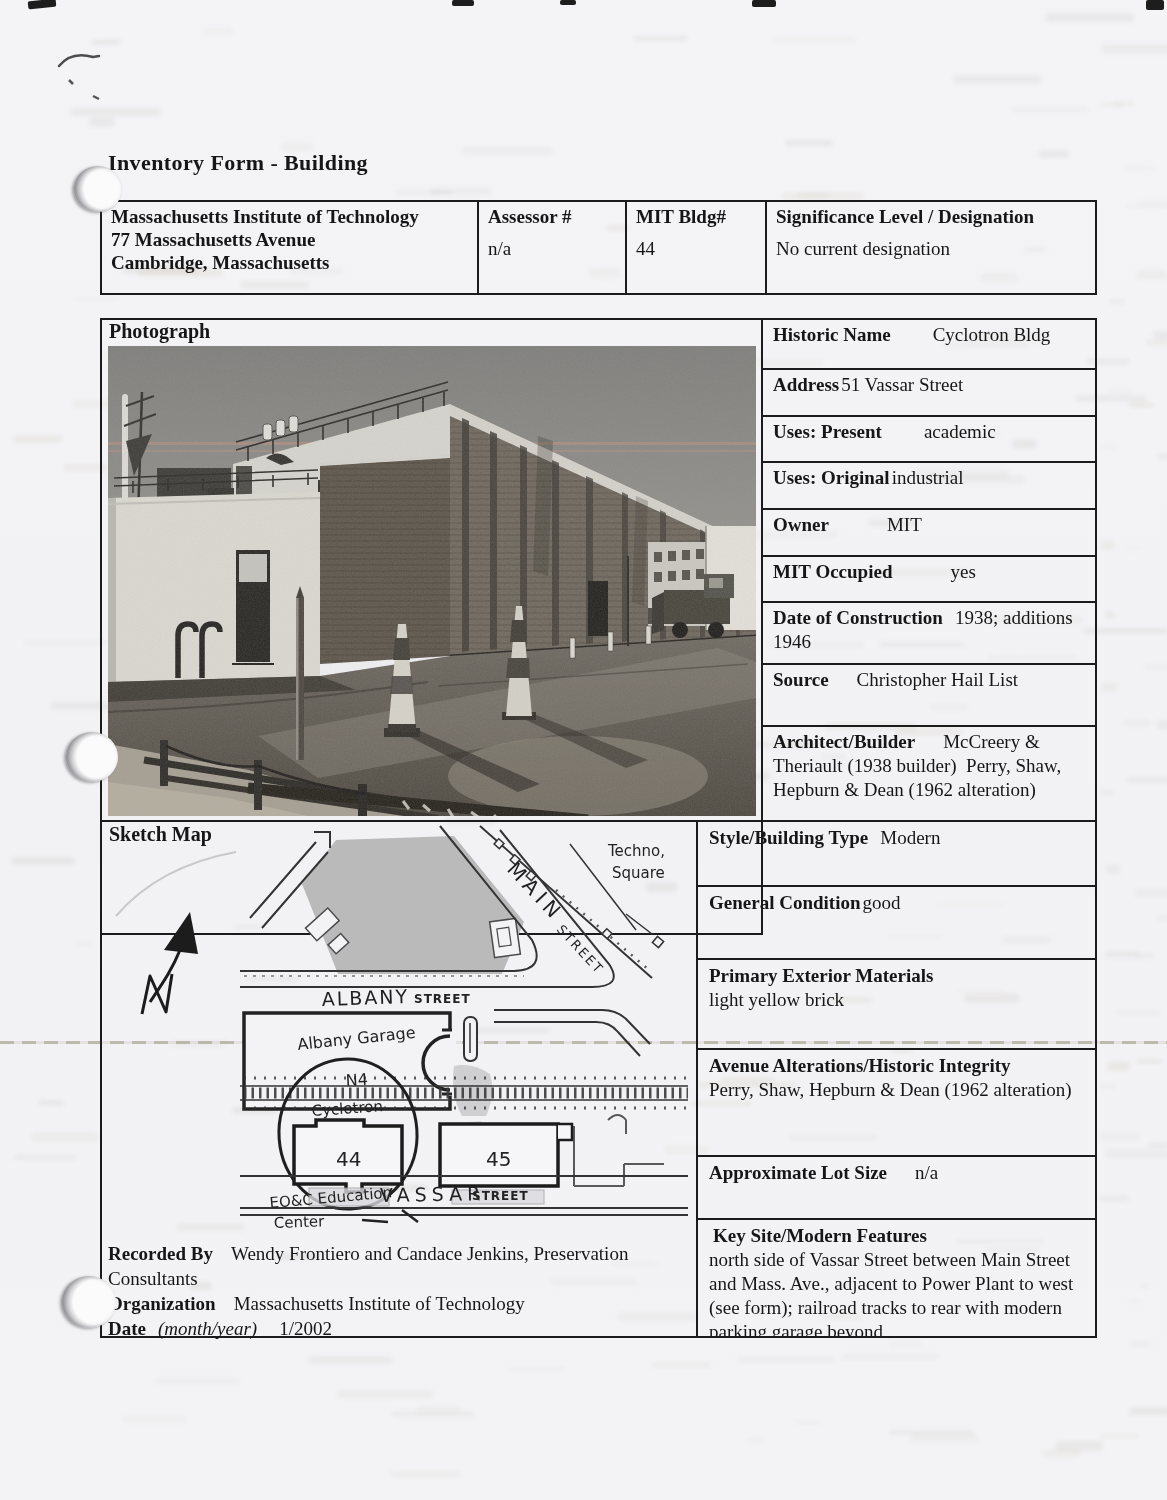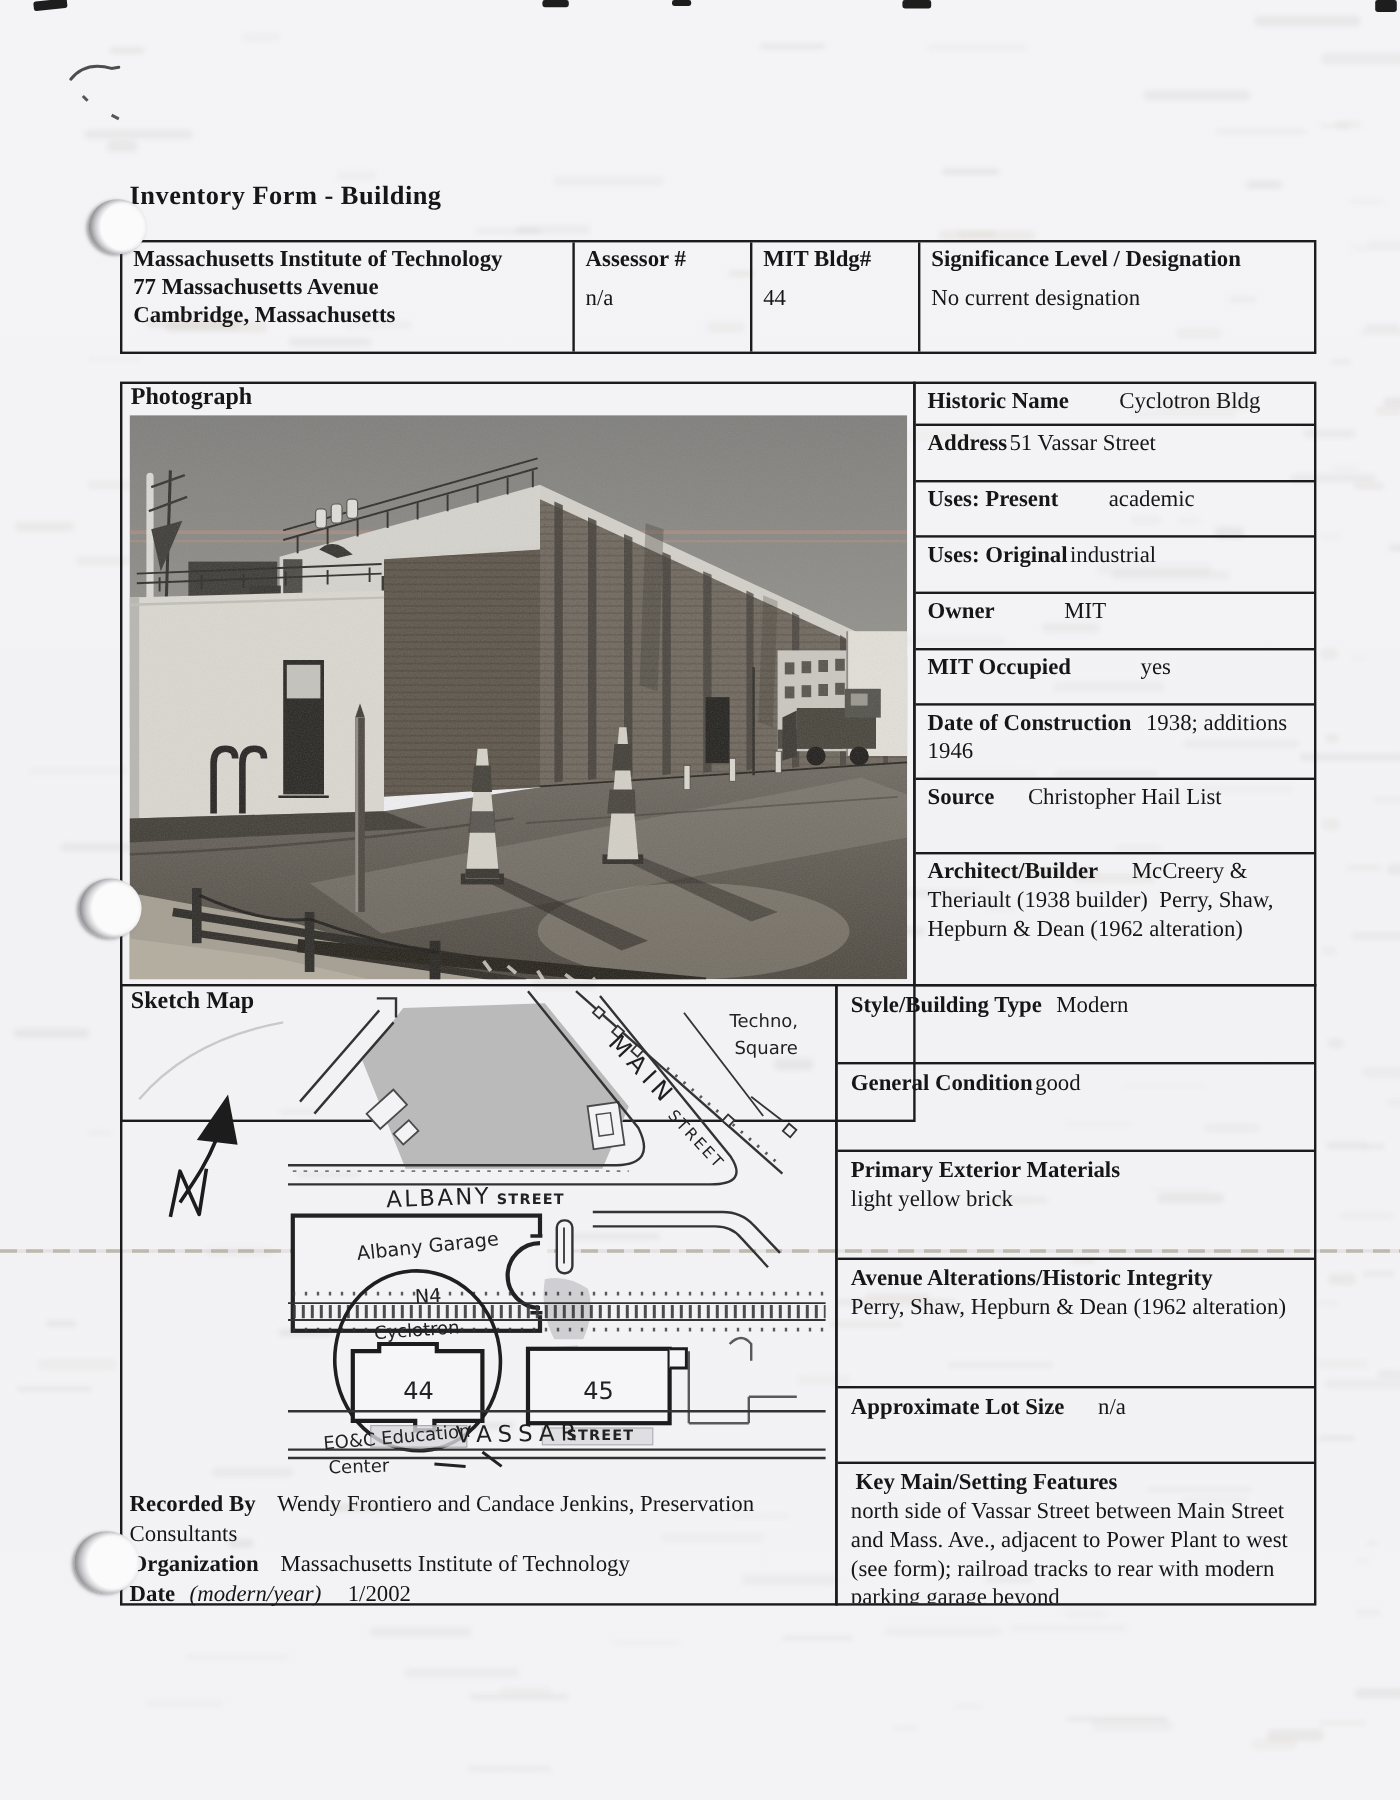"Historic Name Cyclotron Bldg" div.frow { height: 33px -> 48px }
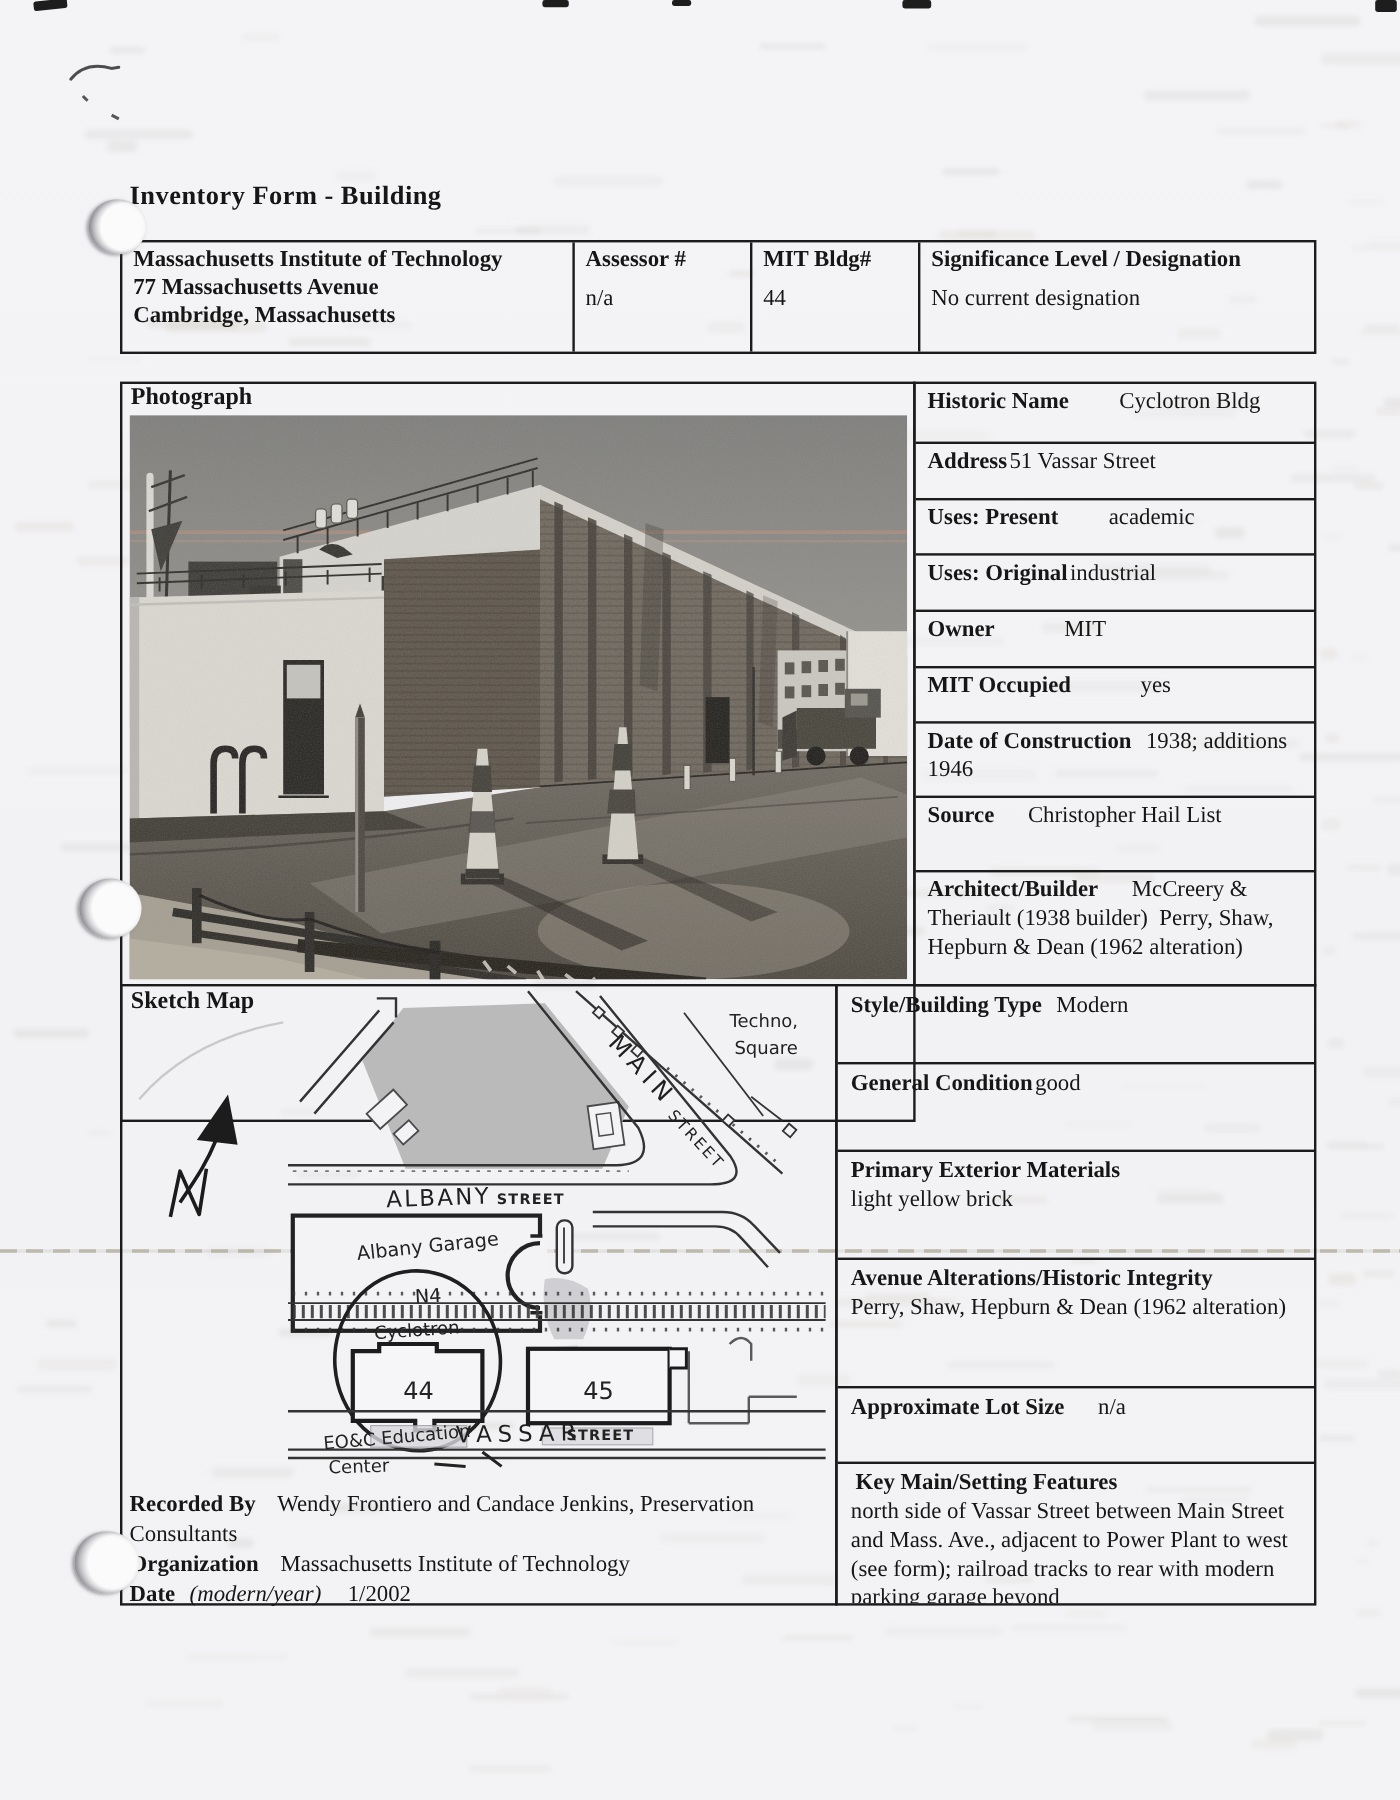"Key Main/Setting Features" b.lbl { text: Main/Setting -> Site/Modern }
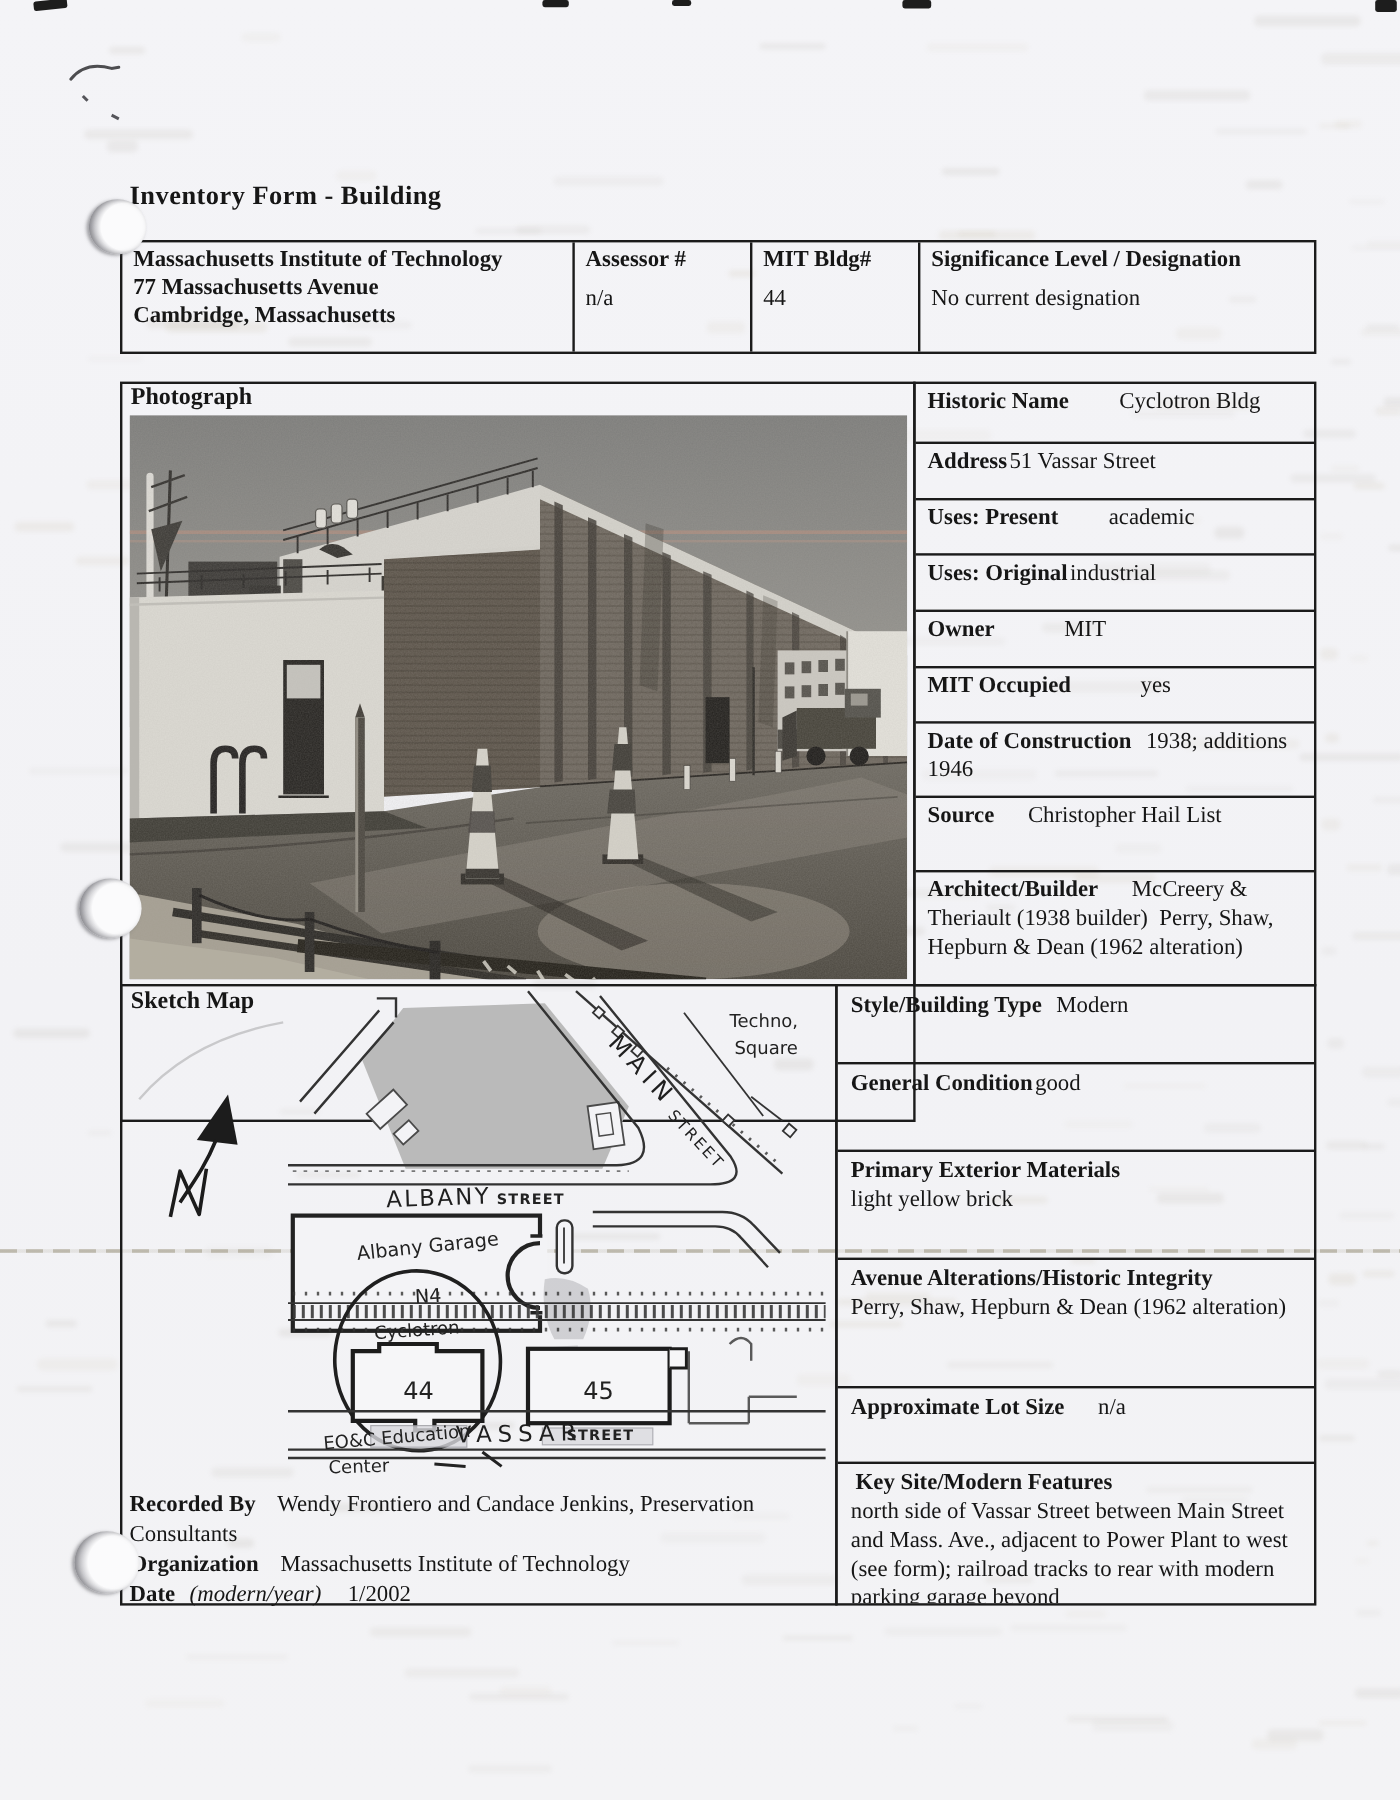"(modern/year)" span.ital { text: modern/year -> month/year }
